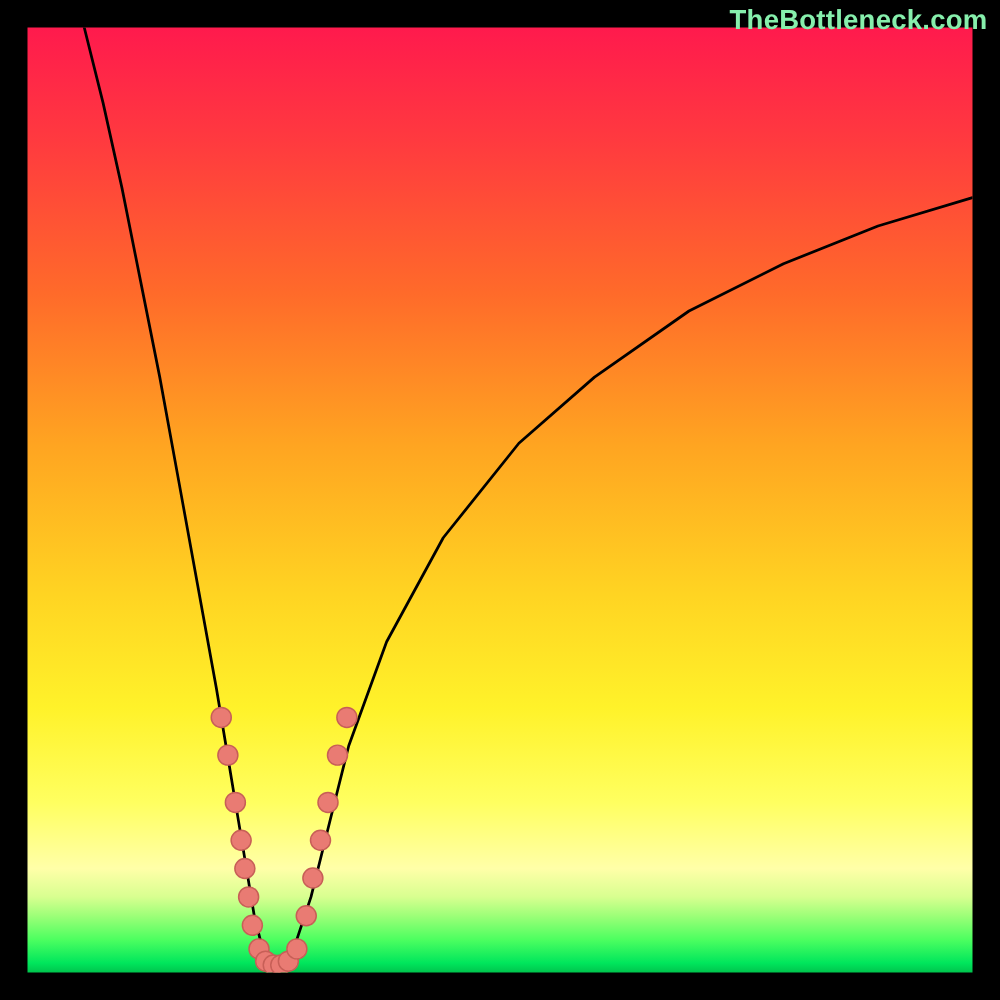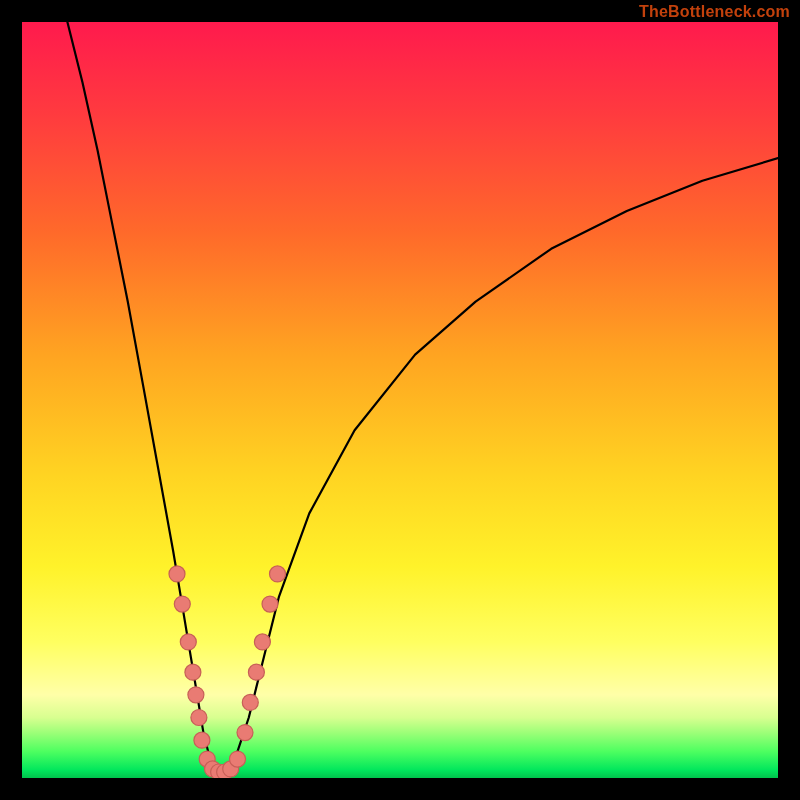"TheBottleneck.com" .watermark { color: #c2410c -> #86efac; font-size: 16px -> 22px }
